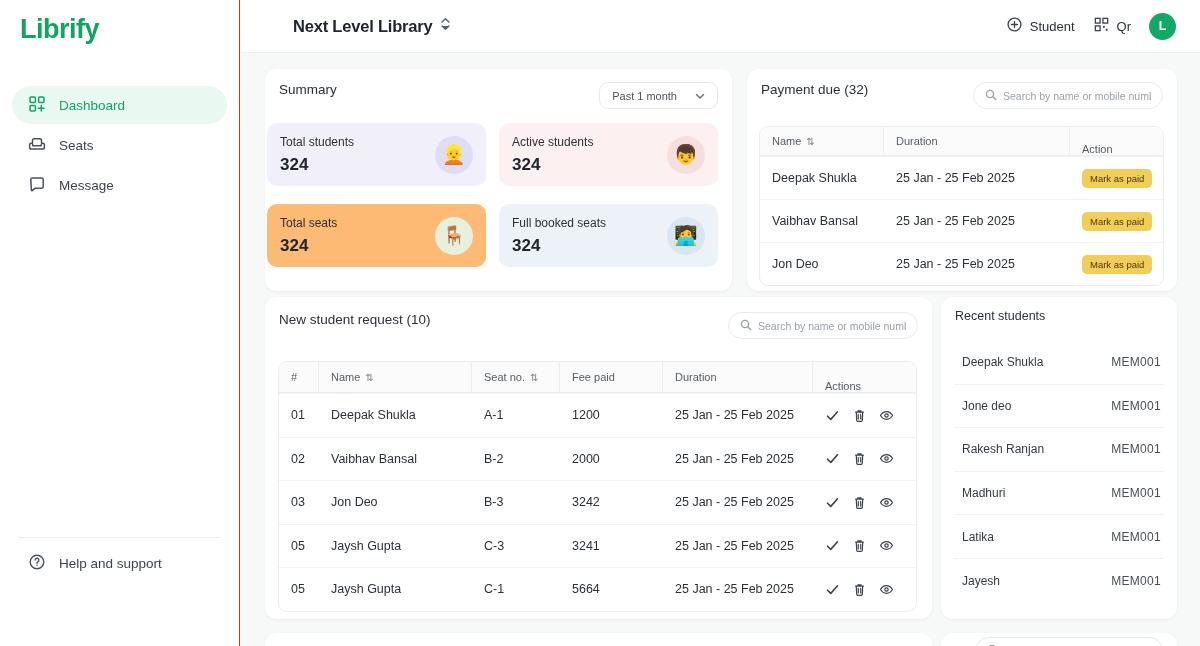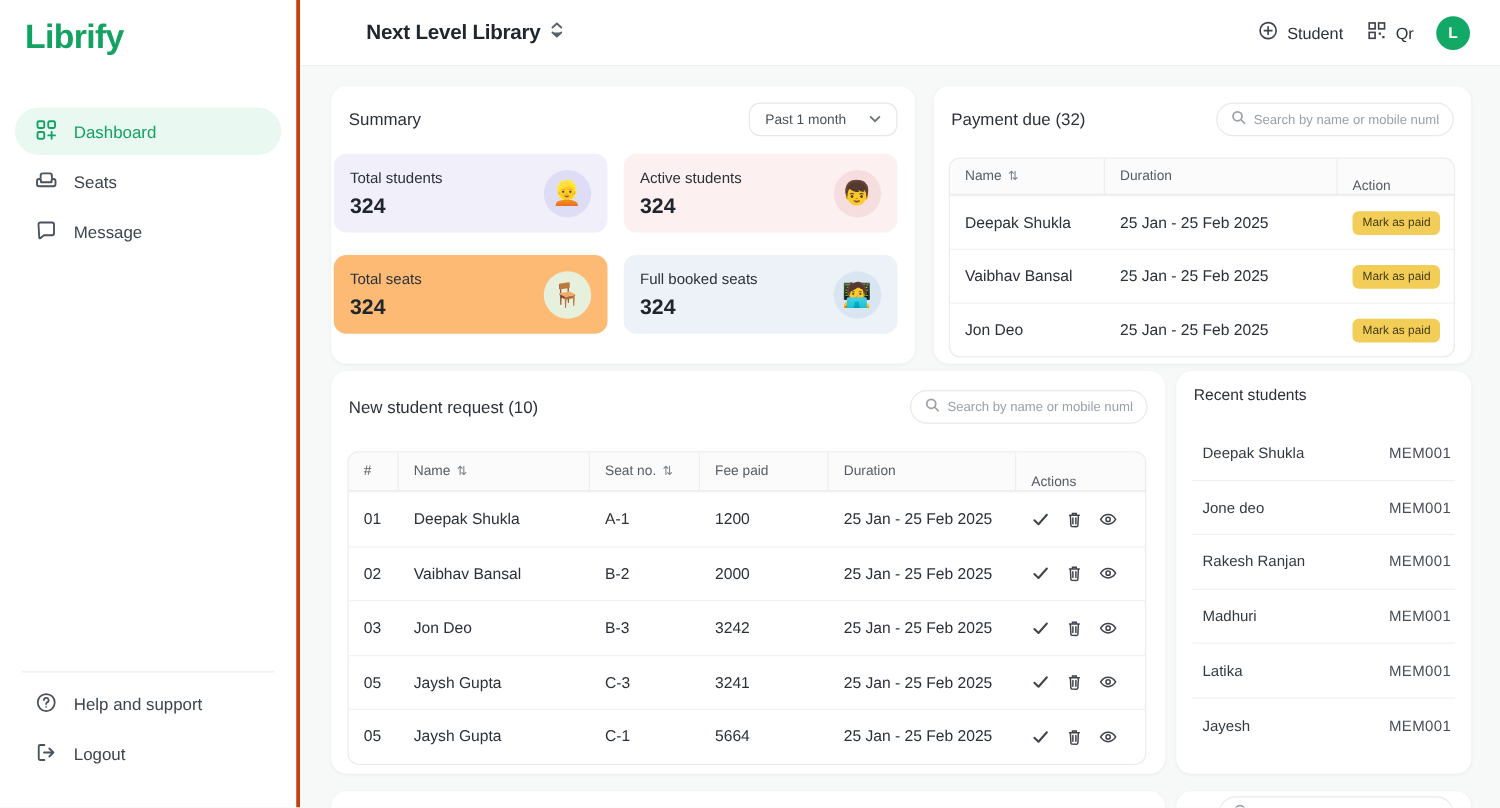"Librify" .sidebar { border-right: 3px solid #c2410c -> 1px solid #c2410c }
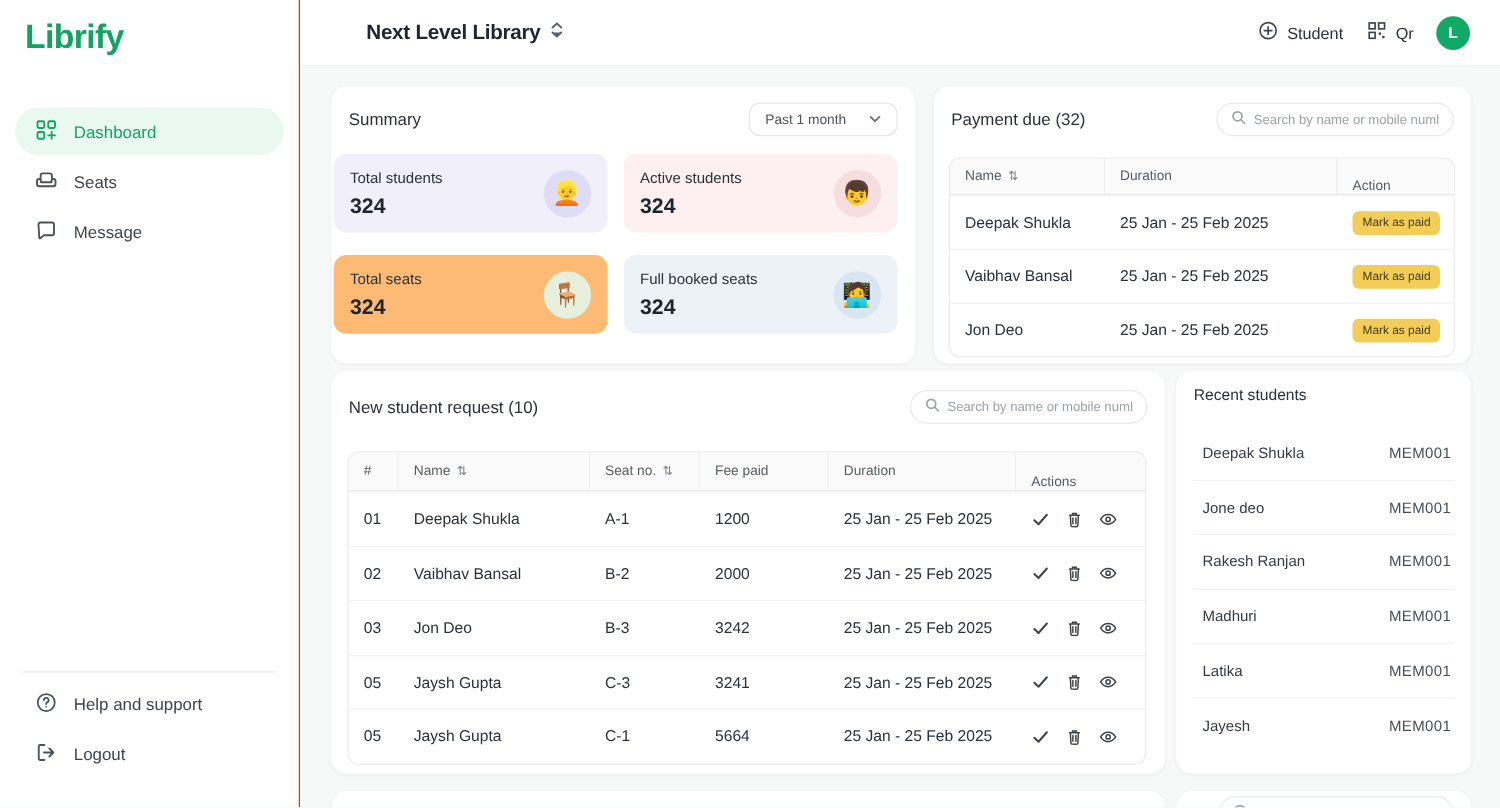"Summary" .card-head { align-items: center -> flex-start }
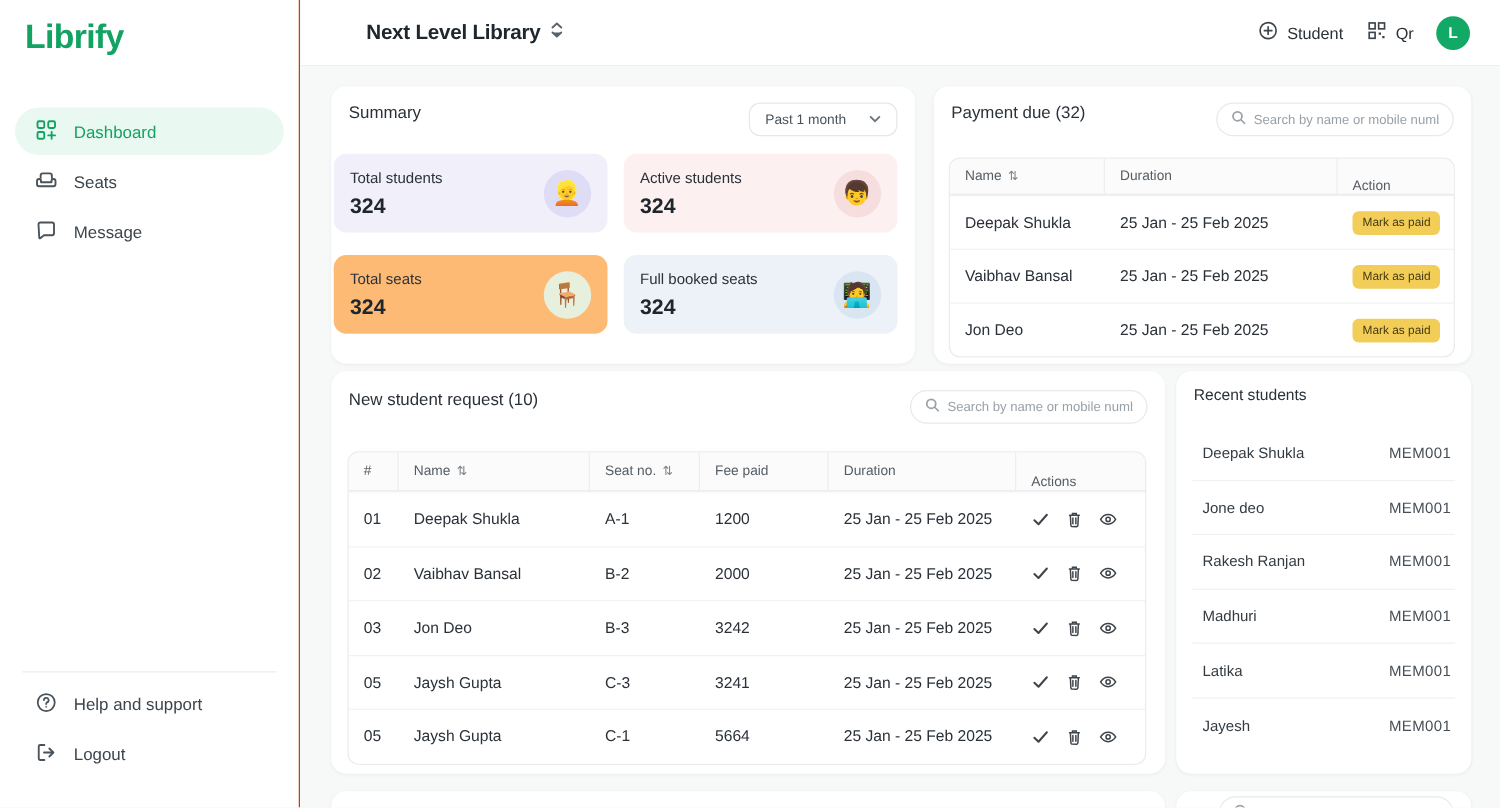"Logout" div.nav-item { html: <div> <span> <svg> <path></path> <path></path> </svg> </span> <span>Logout</span> </div> -> none }
